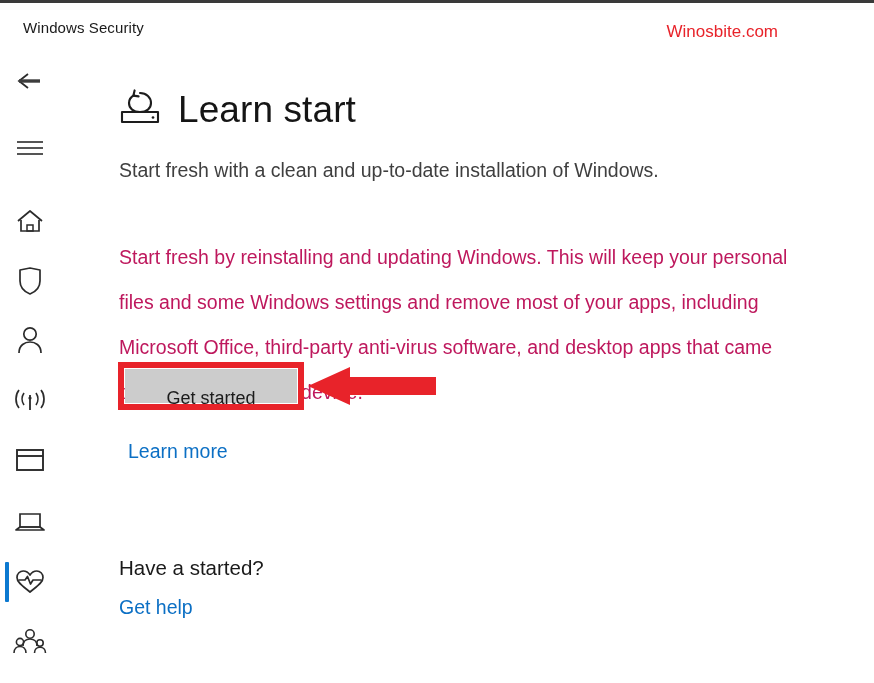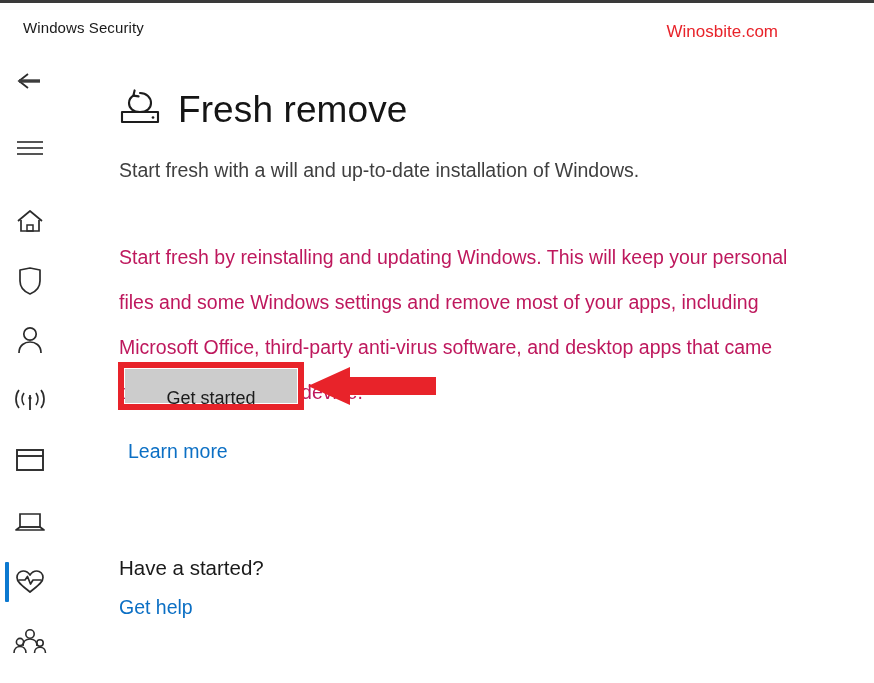"Fresh remove" h1 { text: Fresh remove -> Learn start }
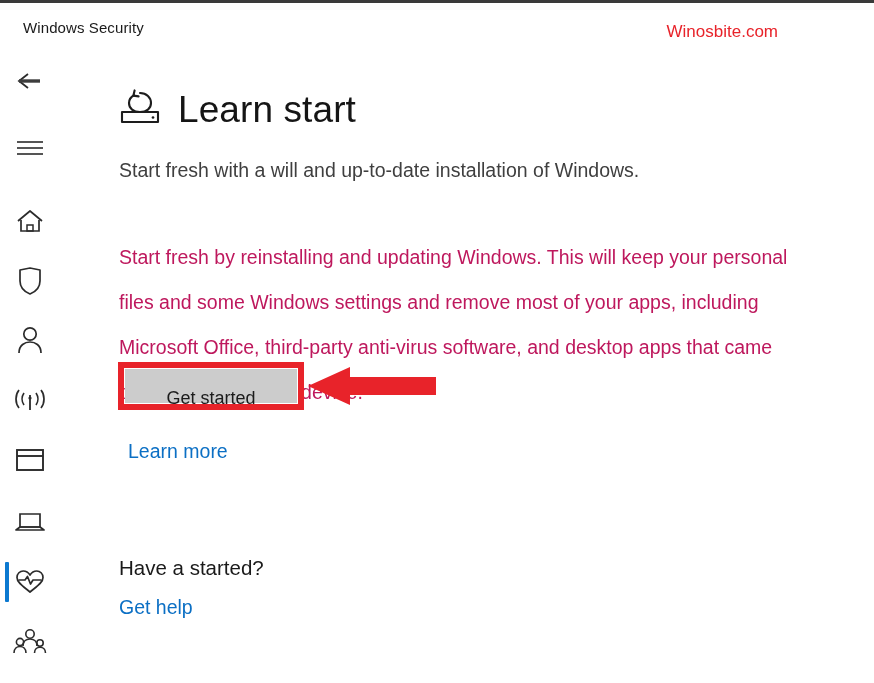"Start fresh with a will" div { text: will -> clean }
